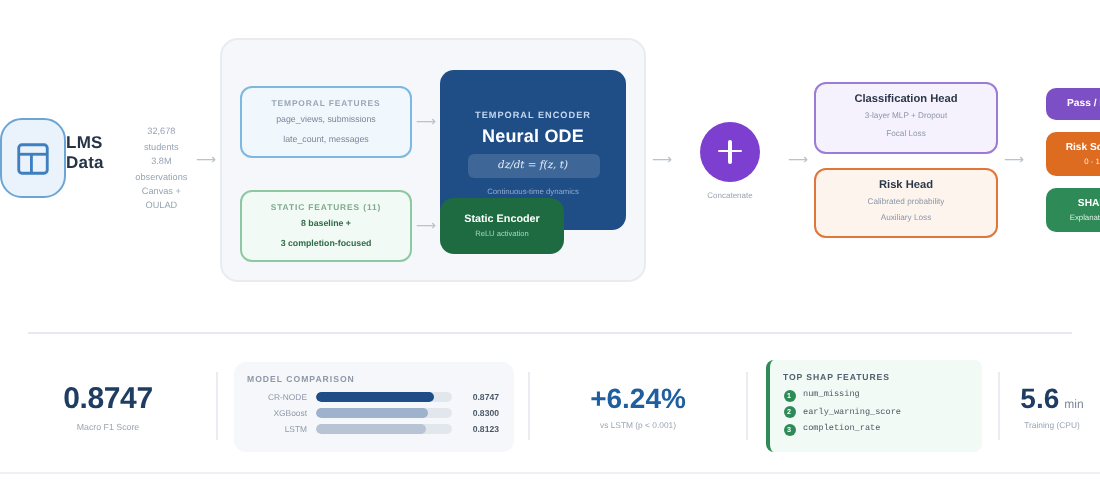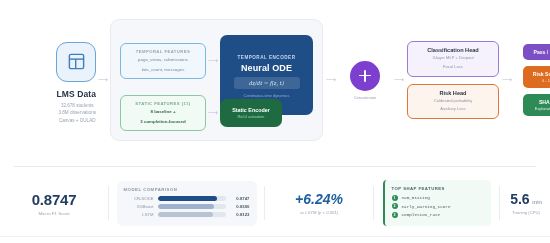"LMS Data" .stage-input { align-items: flex-end -> flex-start; flex-direction: column -> row }
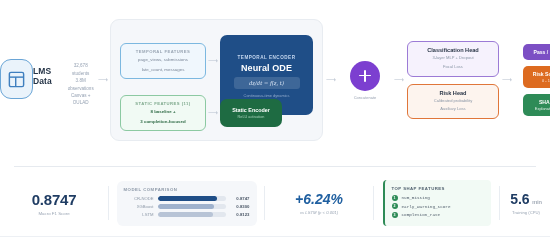"+6.24%" .cell-gain { font-style: italic -> none }
